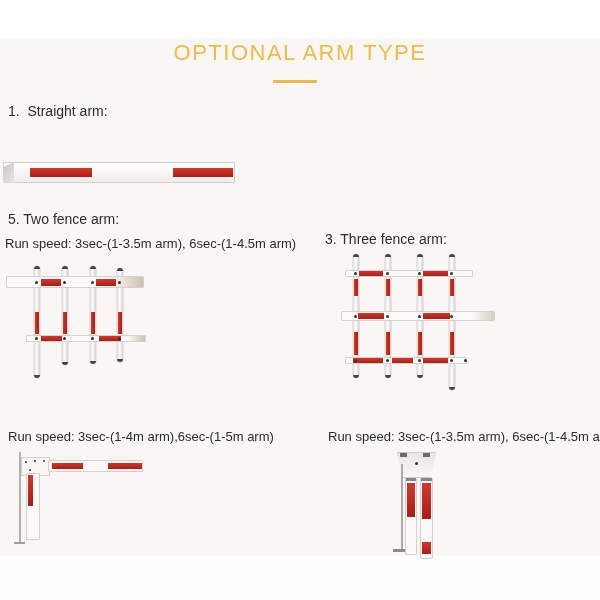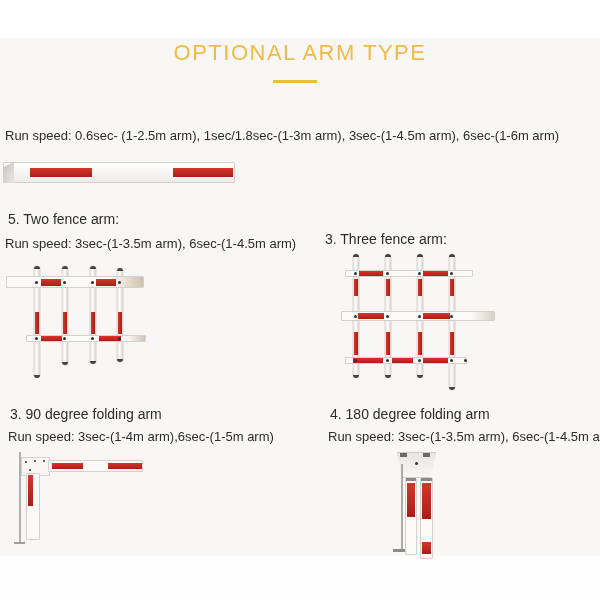"1. Straight arm:" div.sec-h { html: none -> <div>1. Straight arm:</div> }
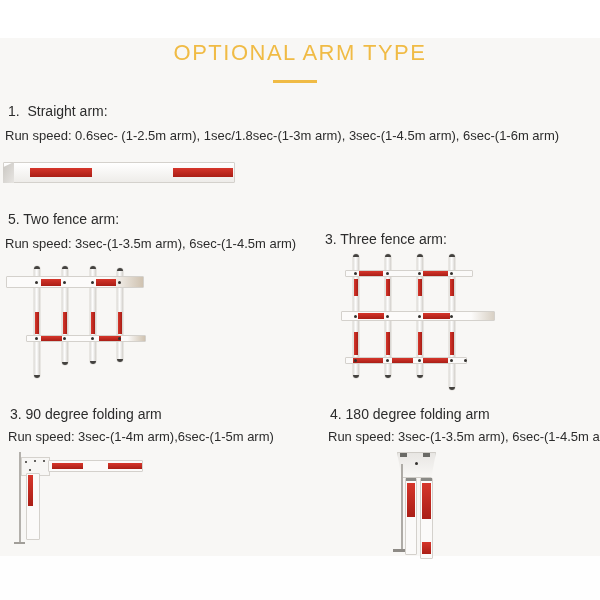"Run speed: 0.6sec- (1-2.5m arm)," div.sec-rs { html: <div>Run speed: 0.6sec- (1-2.5m arm), 1sec/1.8sec-(1-3m arm), 3sec-(1-4.5m arm), 6sec-(1-6m arm)</div> -> none }
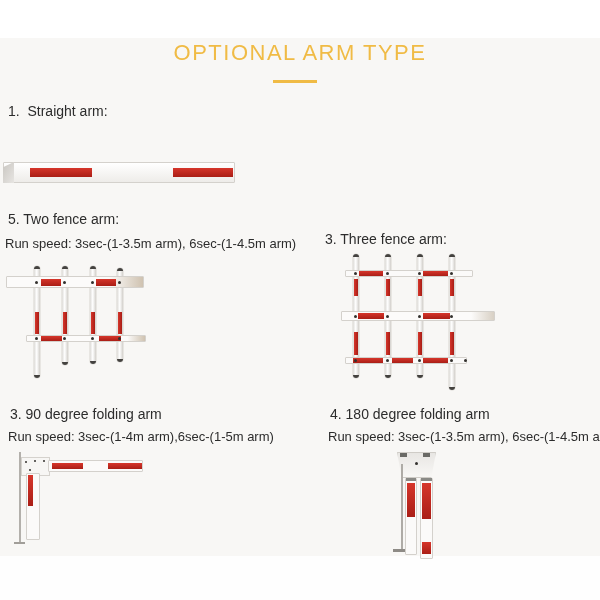"3. 90 degree folding arm" div.sec-h { html: <div>3. 90 degree folding arm</div> -> none }
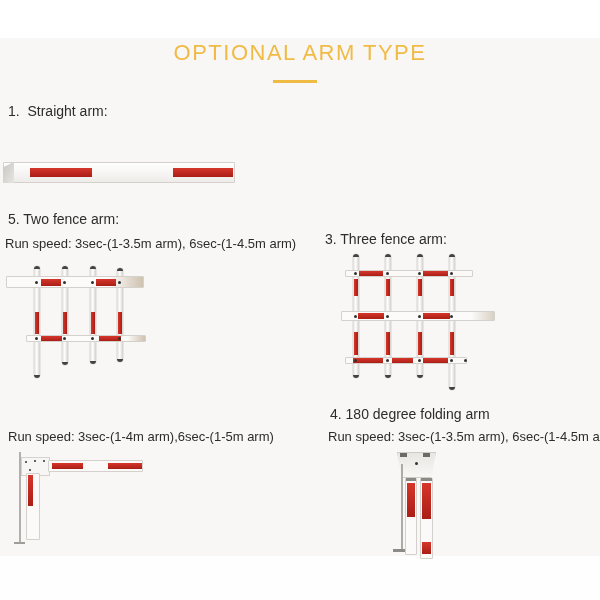"4. 180 degree folding arm" div.sec-h { html: <div>4. 180 degree folding arm</div> -> none }
